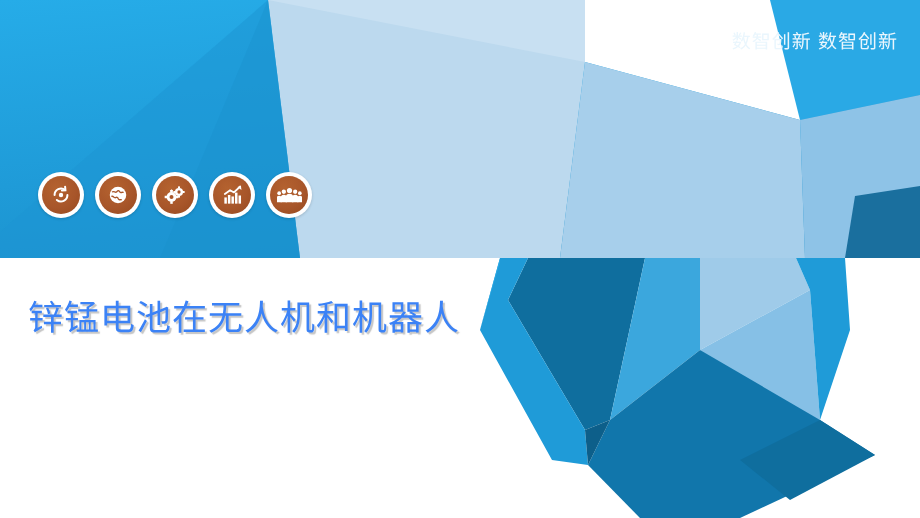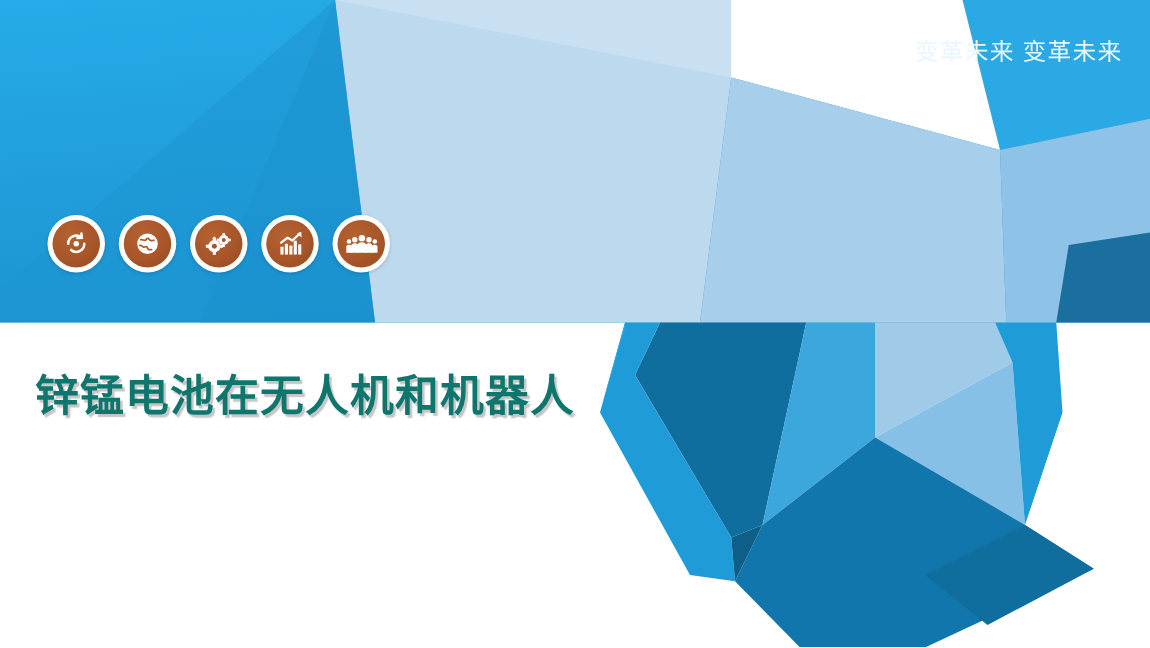"变革未来 变革未来" div.tagline { text: 变革未来 变革未来 -> 数智创新 数智创新 }
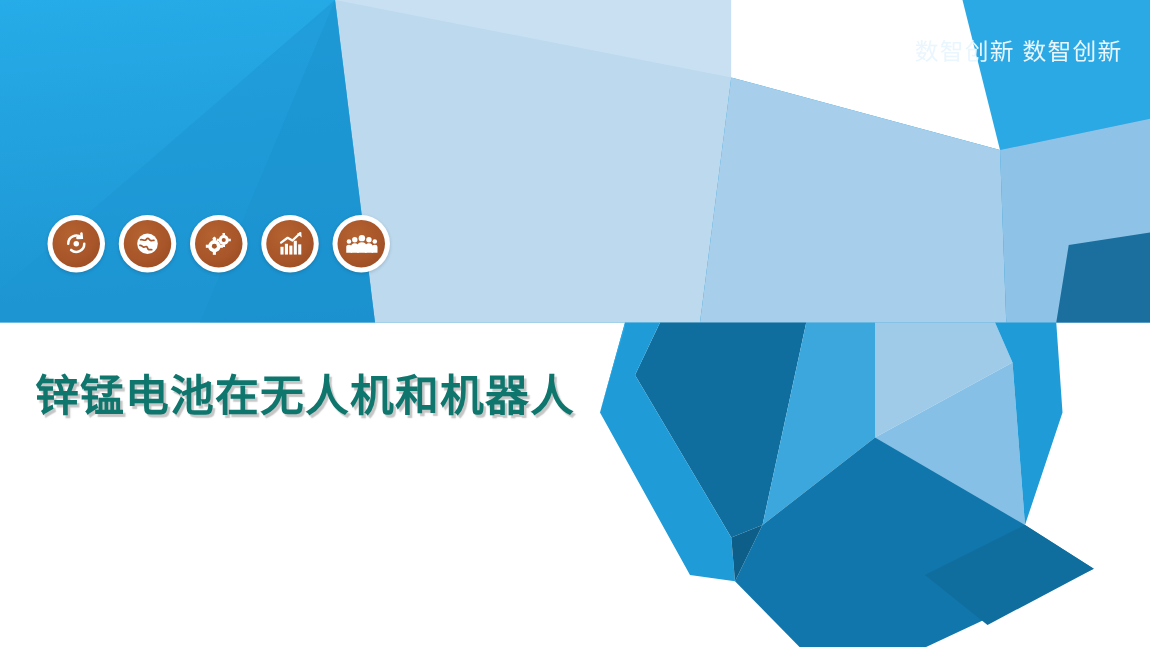"锌锰电池在无人机和机器人" .title-line { color: #0f766e -> #3b82f6; font-weight: bold -> normal }
